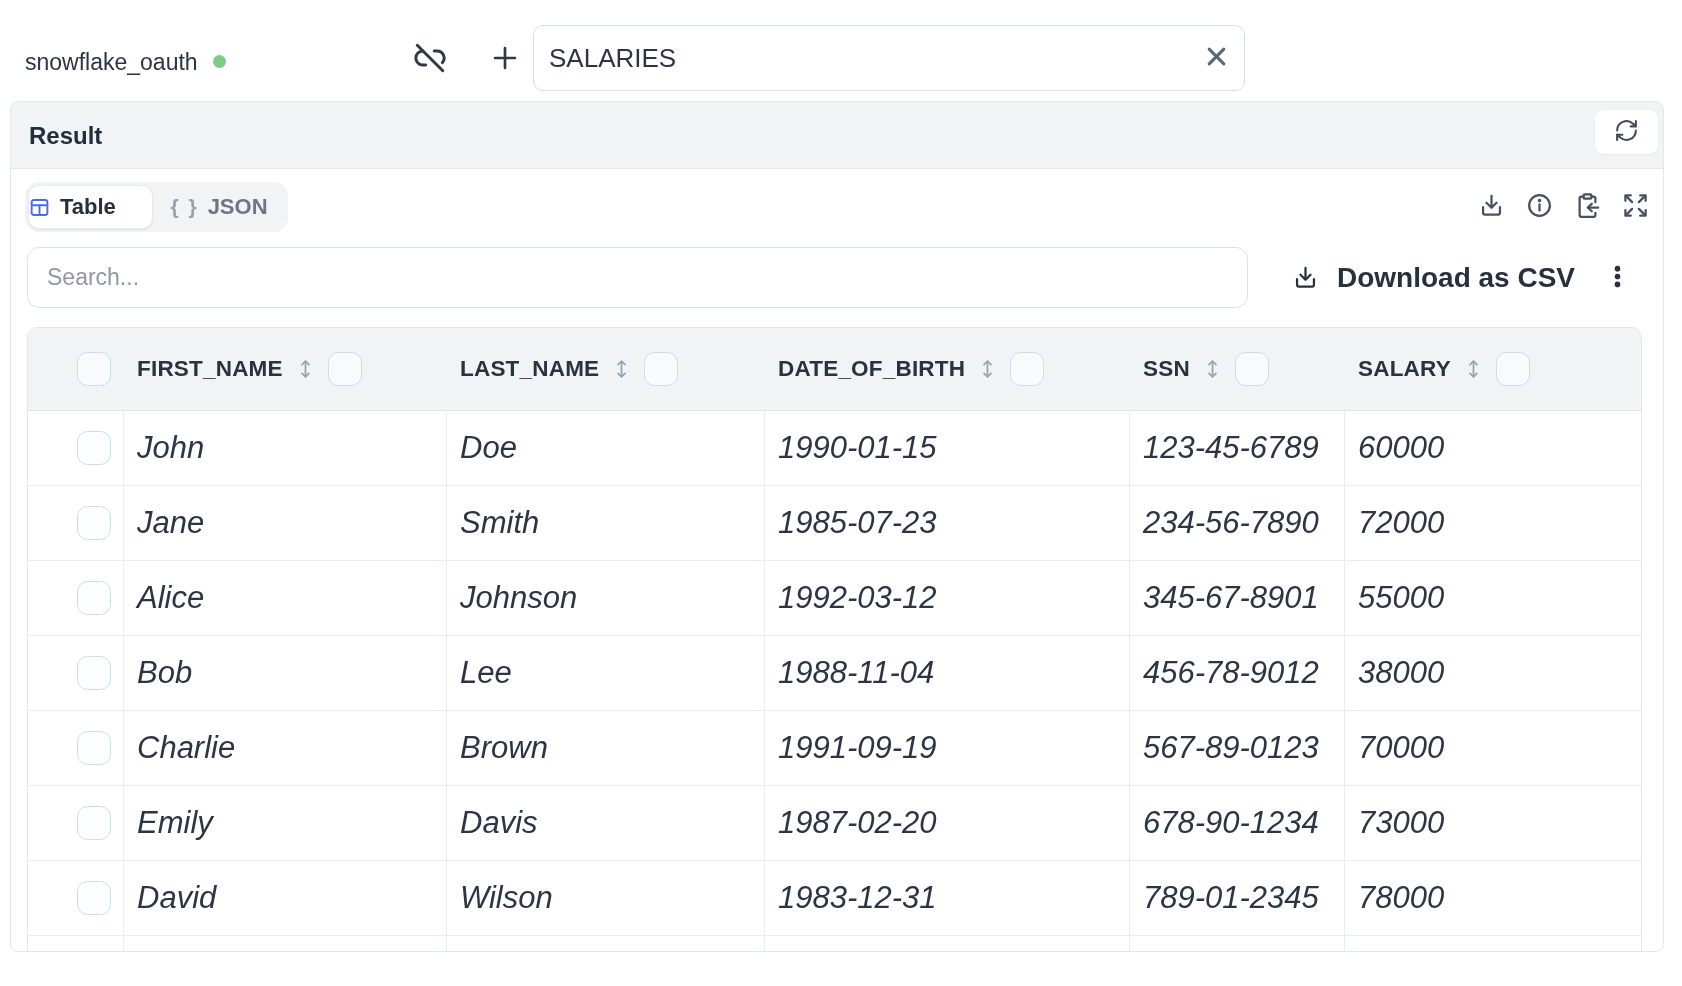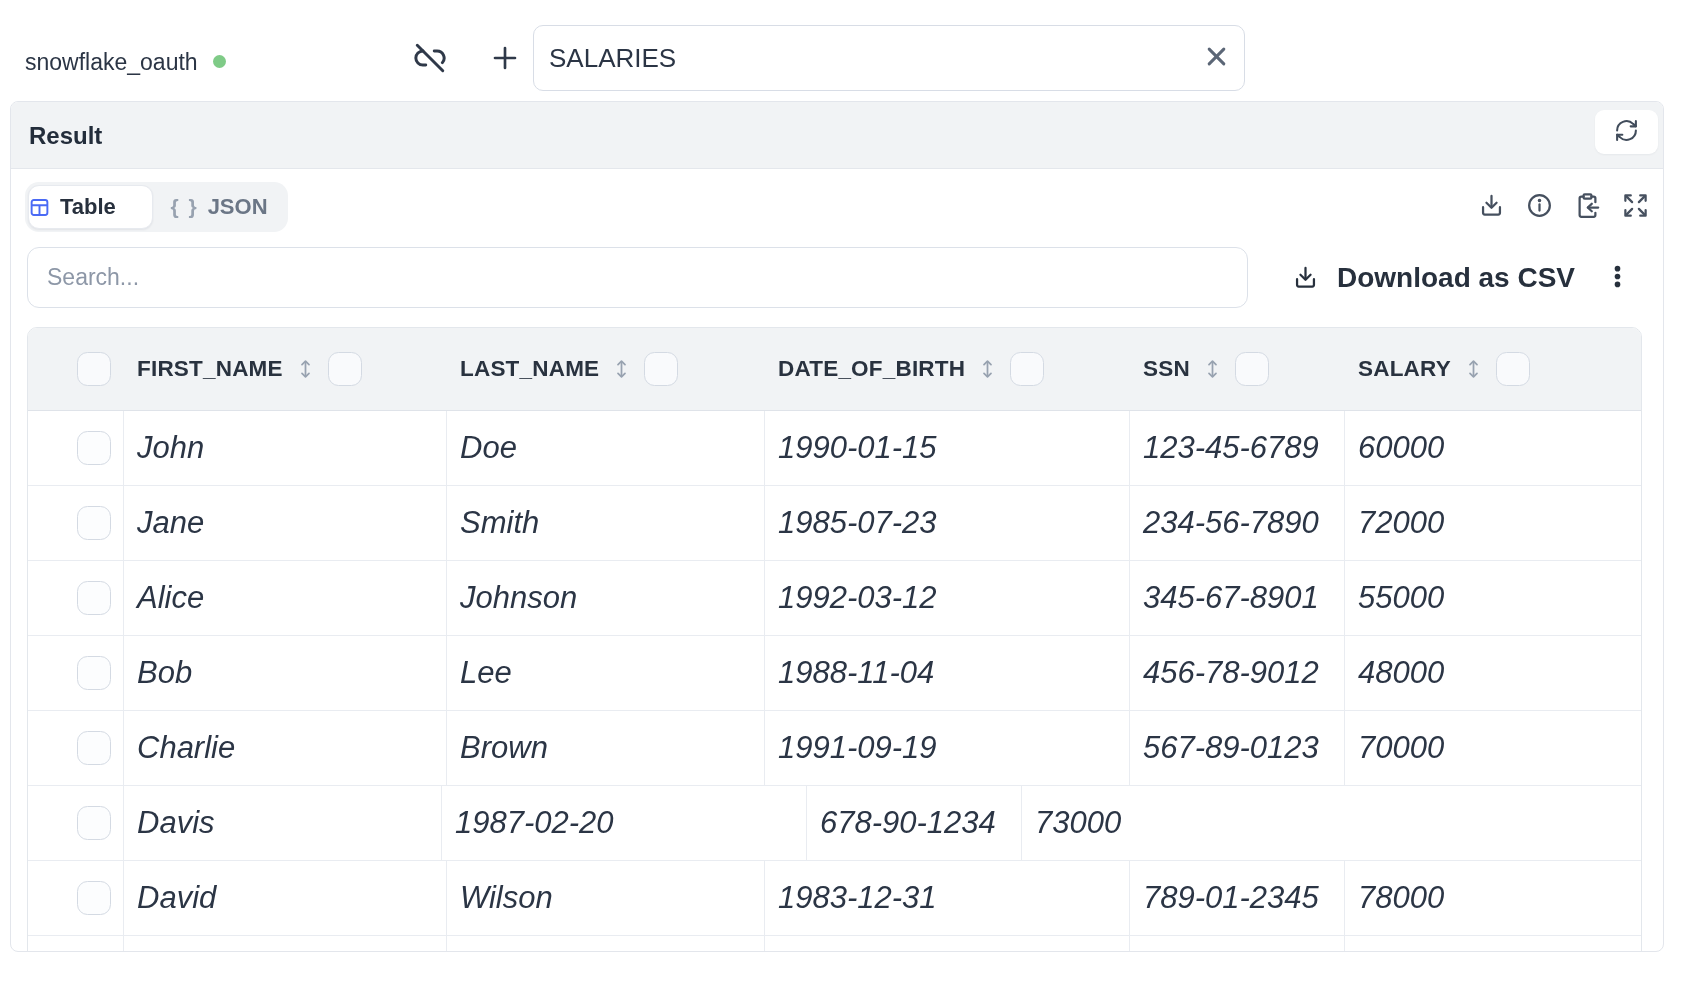"48000" div.td { text: 48000 -> 38000 }
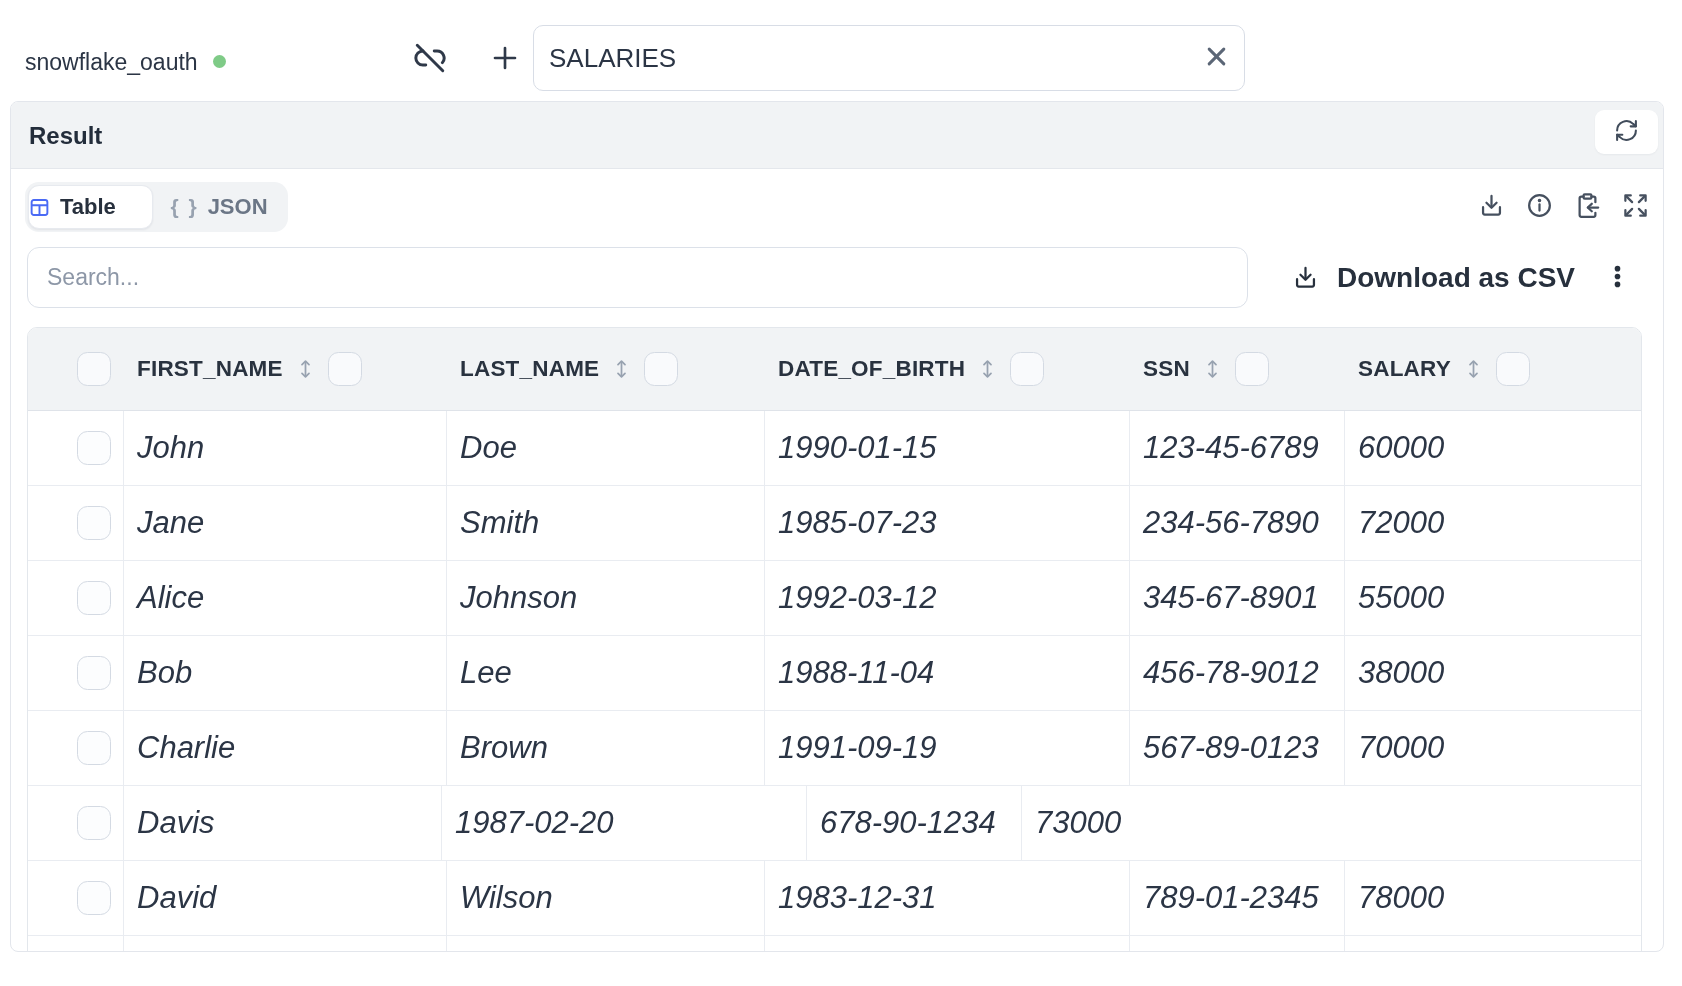"Emily" div.td { html: none -> <div>Emily</div> }
